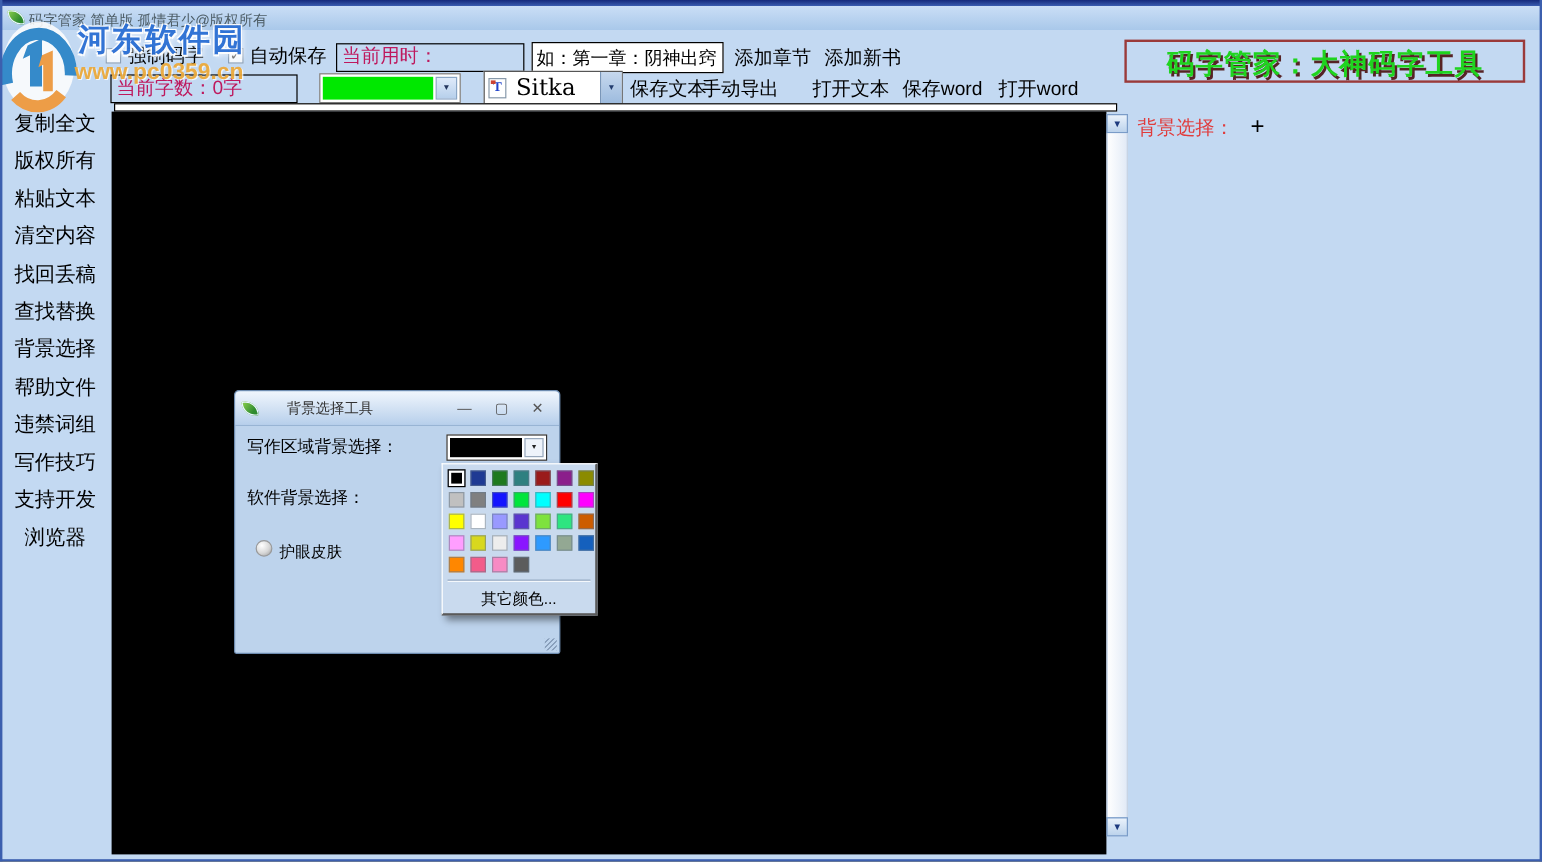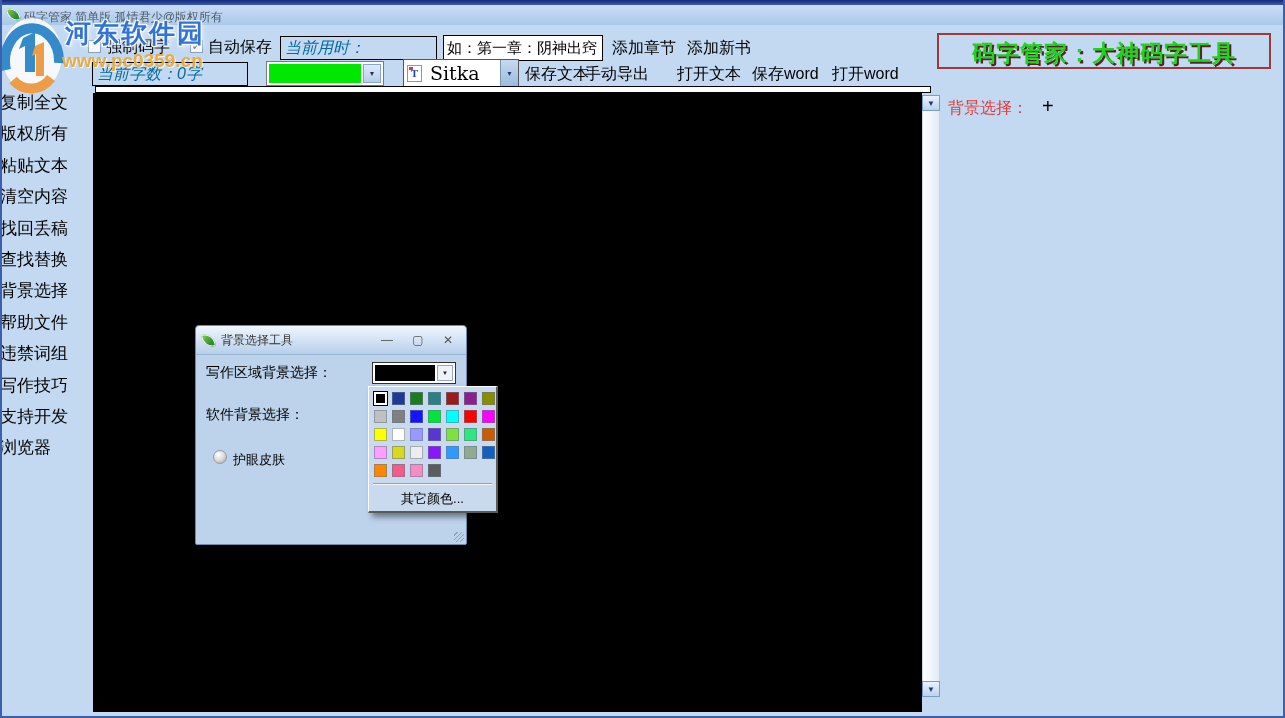"当前用时：" .border-box { color: #0369a1 -> #be185d; font-style: italic -> none }
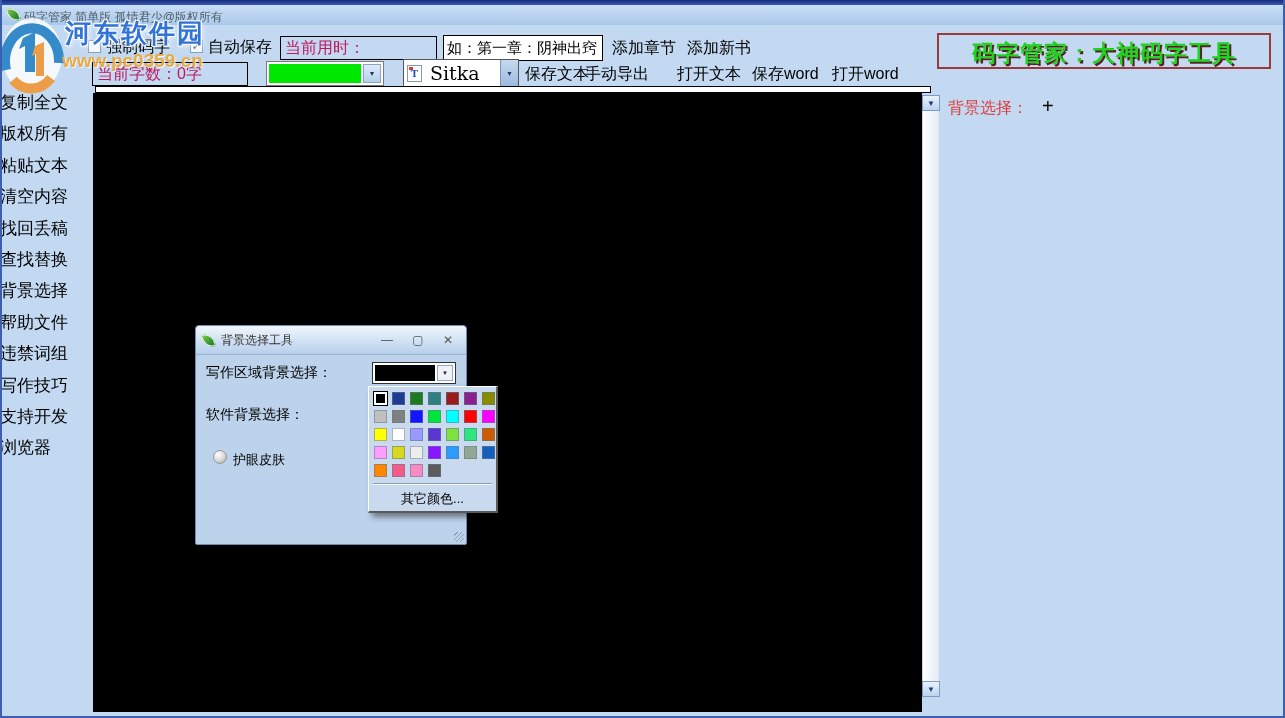"复制全文" .sidebar-item { text-align: left -> center }
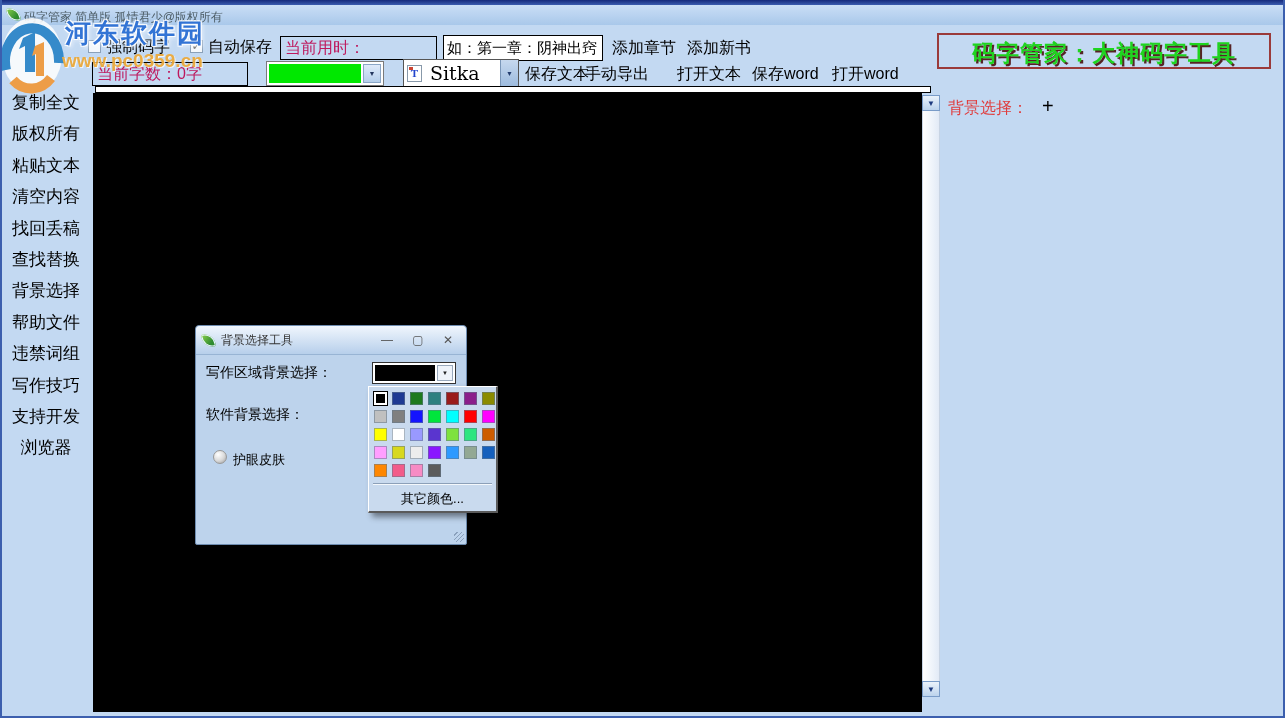"背景选择工具" .dialog-titlebar { gap: none -> 18px }
